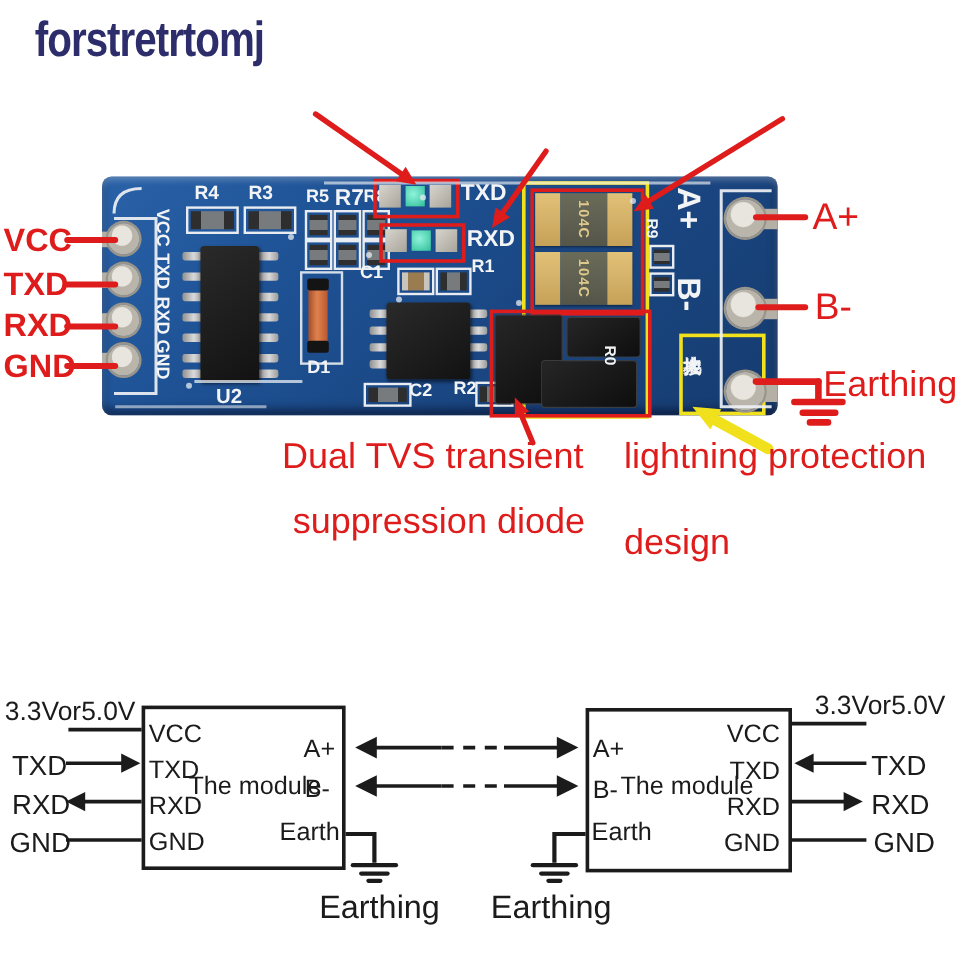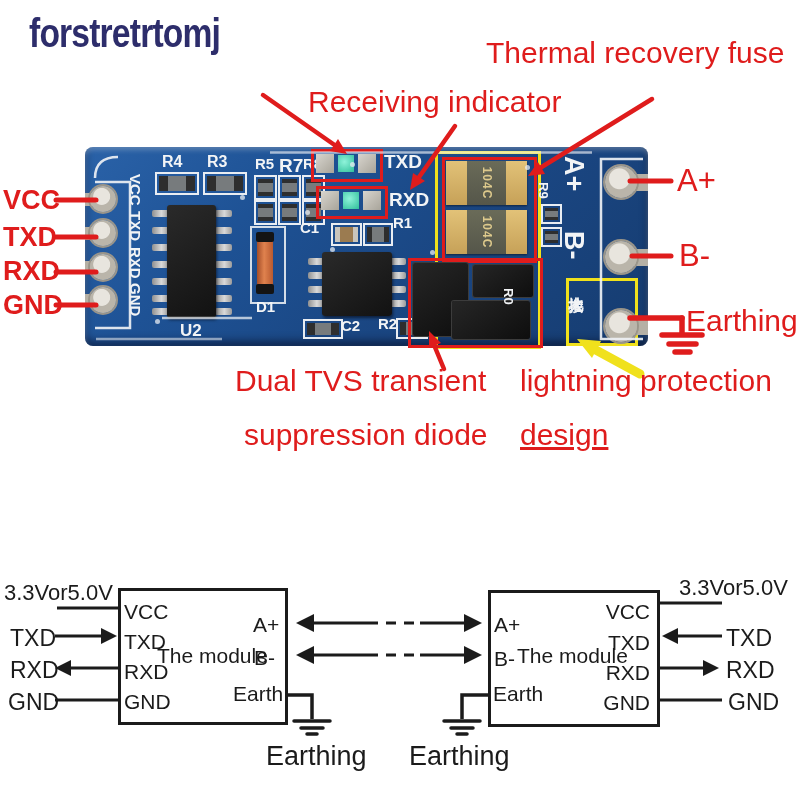"Thermal recovery fuse" div.abs { html: <div>Thermal recovery fuse</div> -> none }
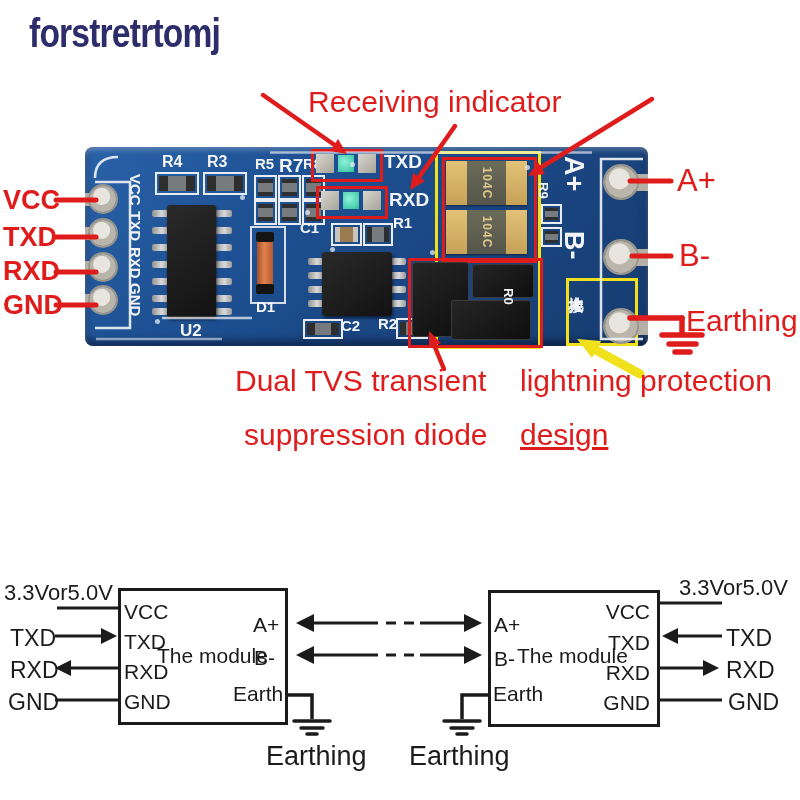"Receiving indicator" div.abs { html: <div>Receiving indicator</div> -> none }
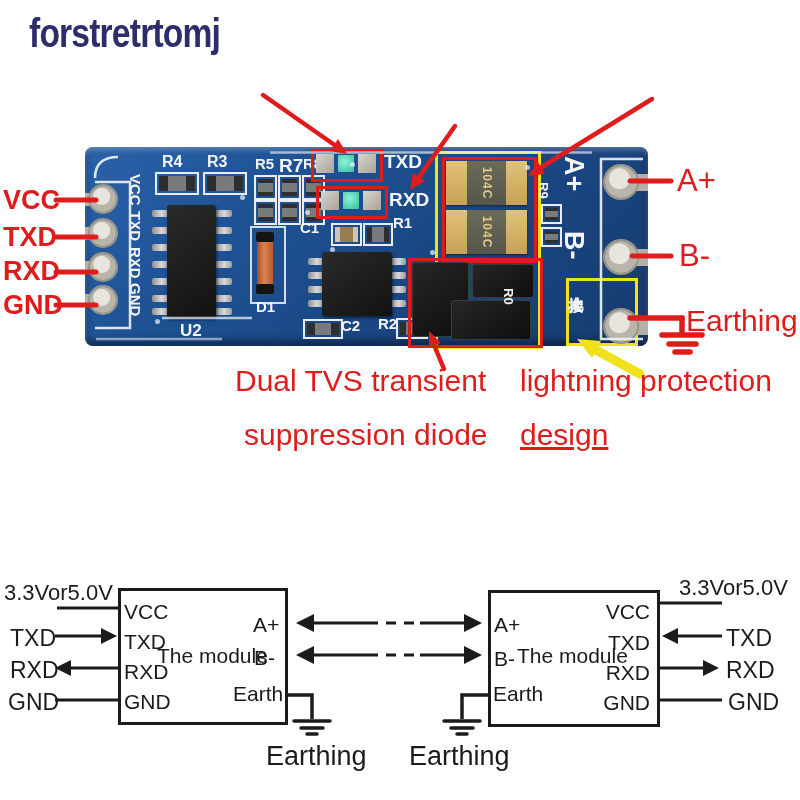"design" div.abs { text-decoration: underline -> none; top: 418px -> 436px }
